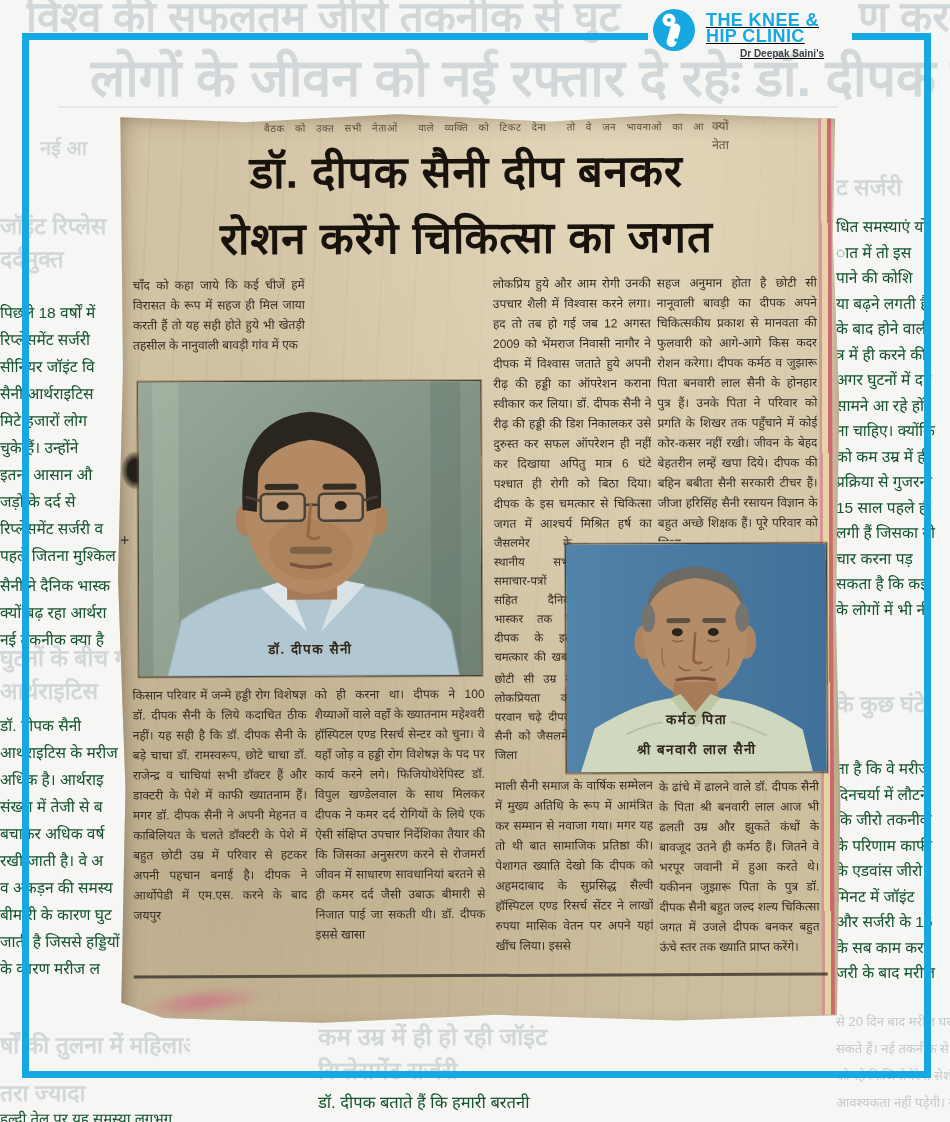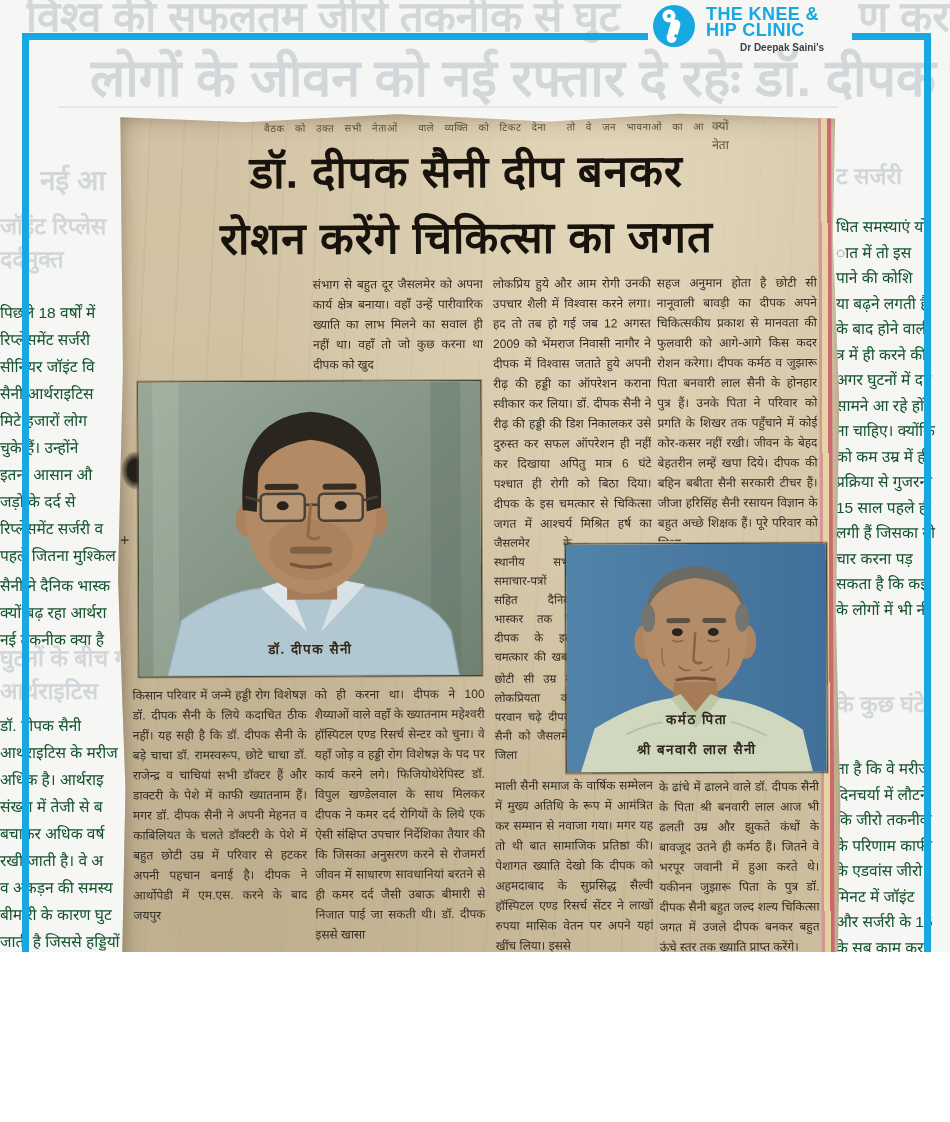"विश्व की सफलतम जीरो तकनीक" .page { height: 952px -> 1122px }
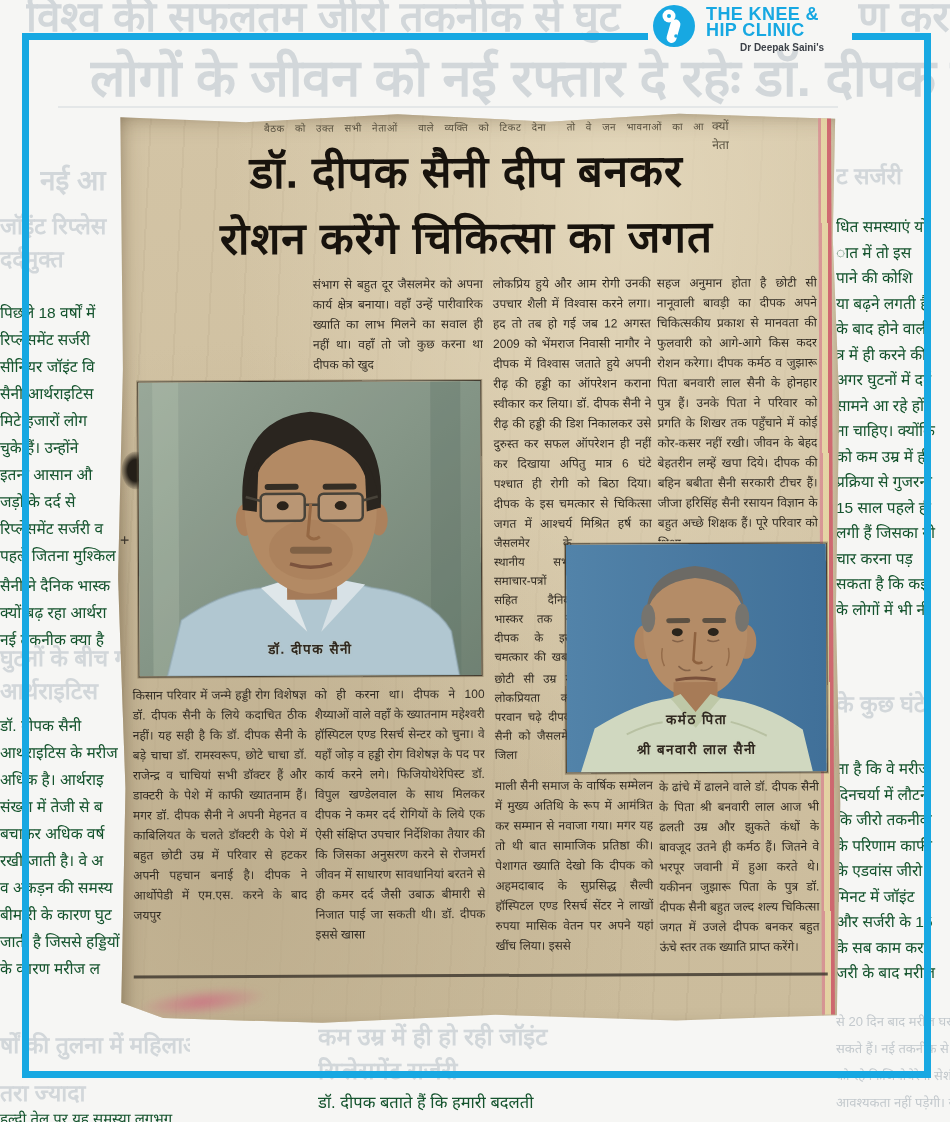"THE KNEE &" .logo { align-items: flex-start -> center; text-decoration: none -> underline }
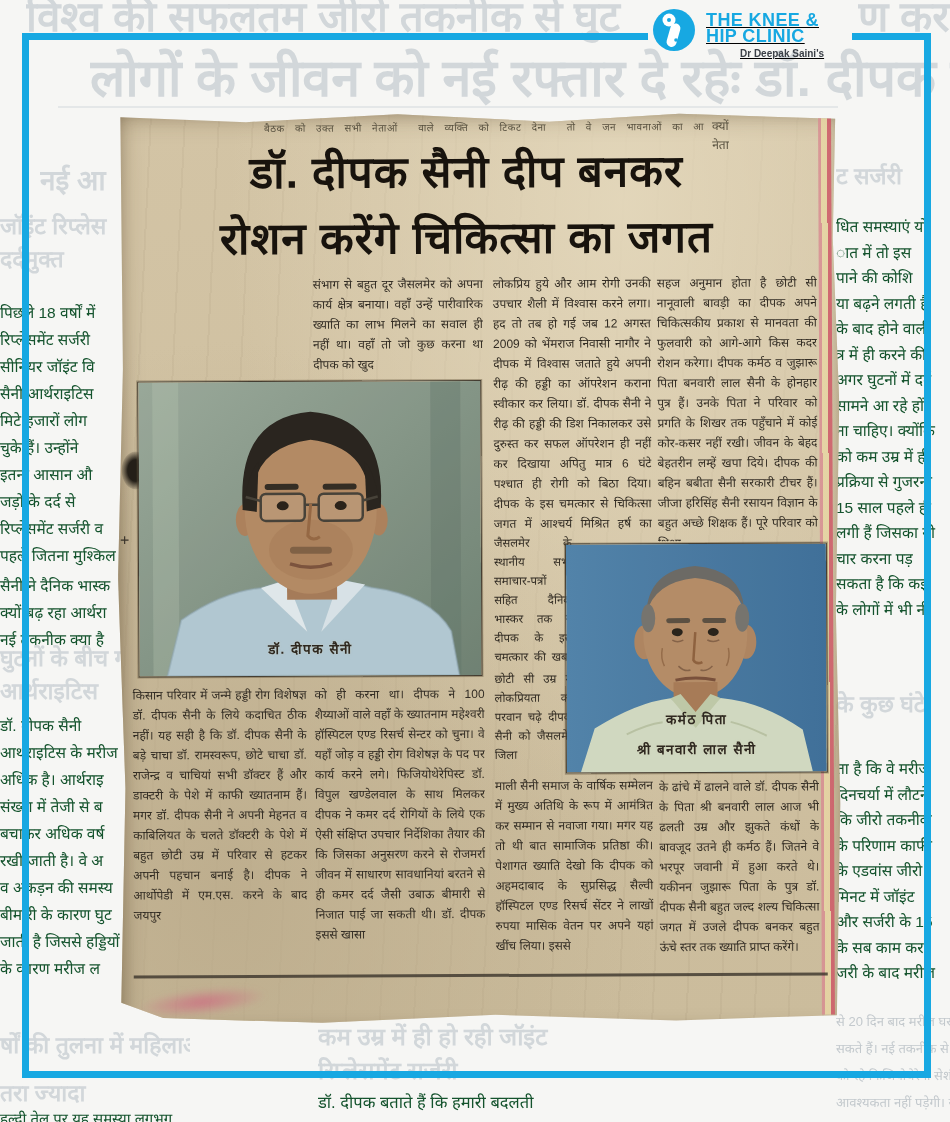"नई आ" div.abs { font-size: 28px -> 20px; top: 164px -> 132px }
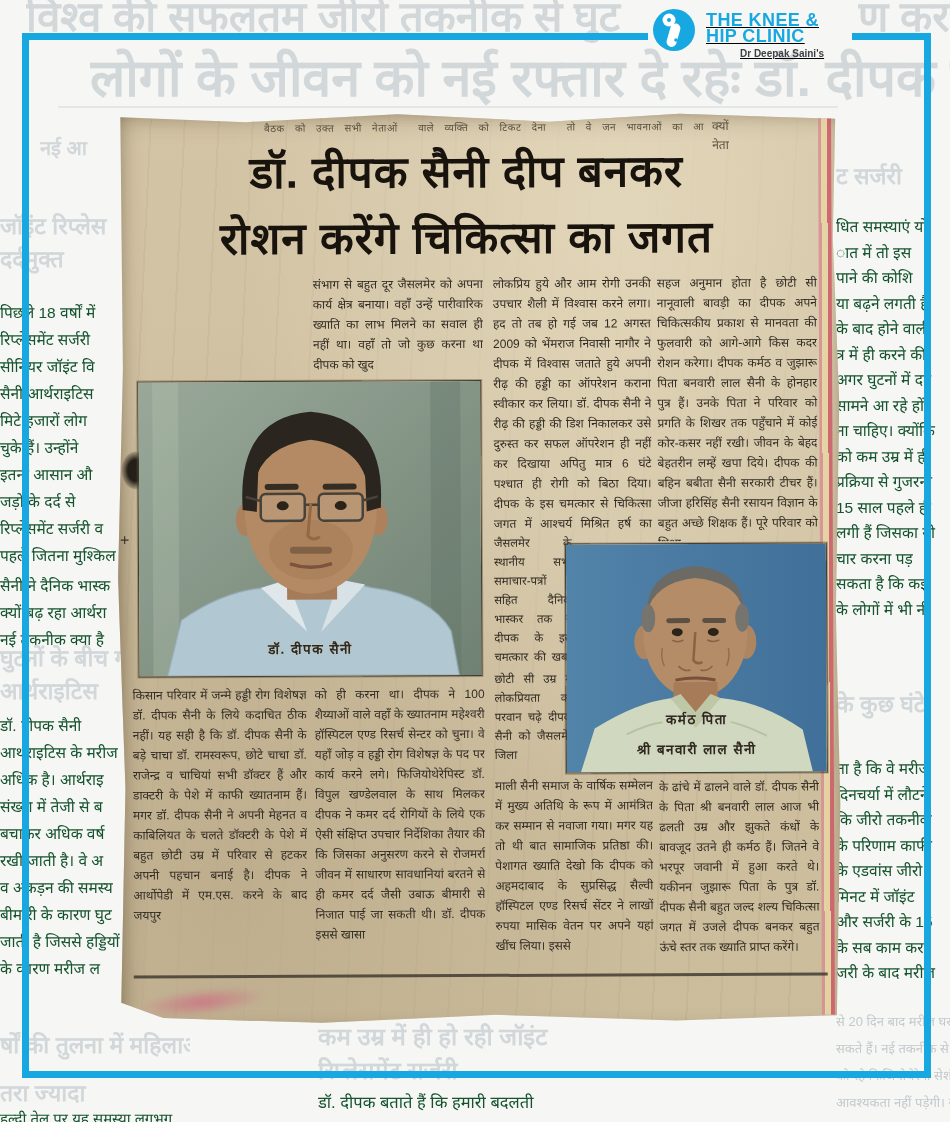"ट सर्जरी" div.abs { top: 160px -> 171px }
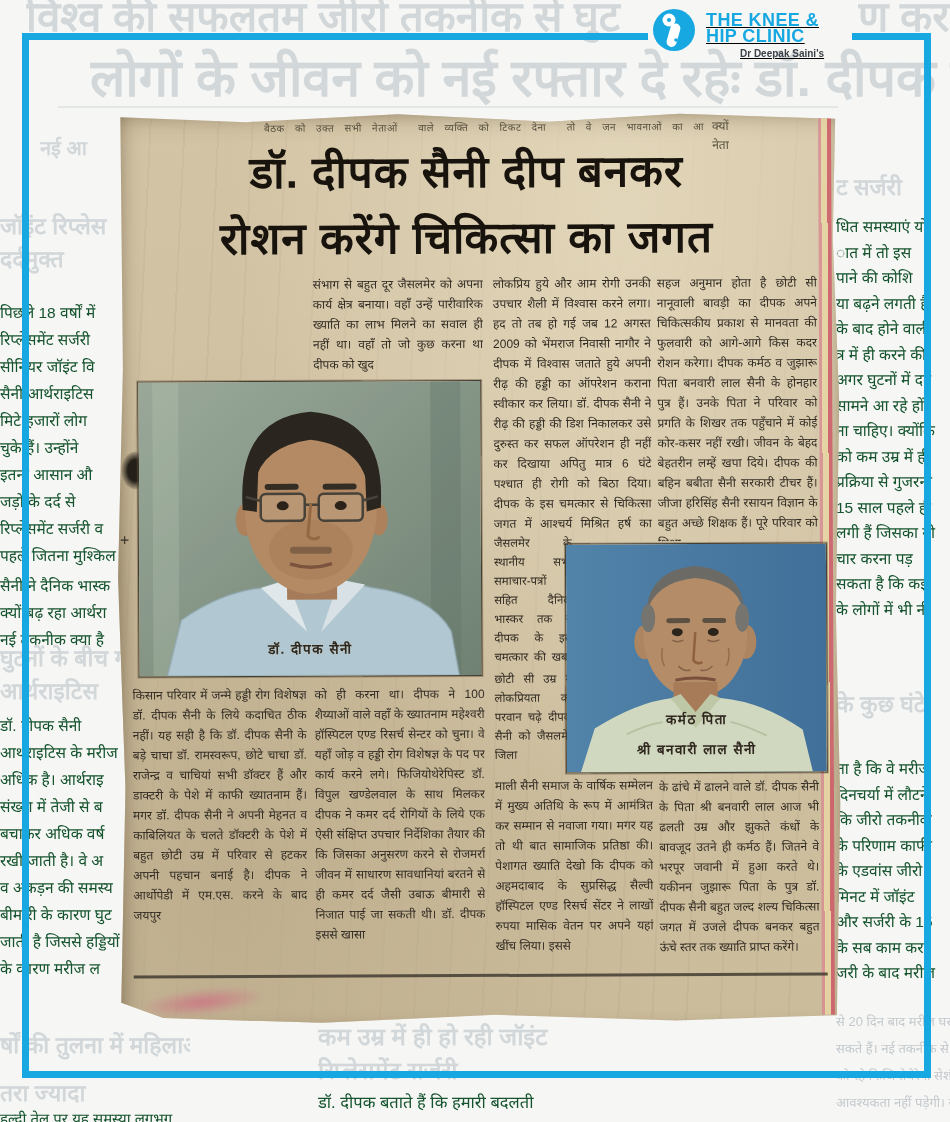"चाँद को कहा जाये कि" div.col { html: none -> <div>चाँद को कहा जाये कि कई चीजें हमें विरासत के रूप में सहज ही मिल जाया करती हैं तो यह सही होते हुये भी खेतड़ी तहसील के नानुवाली बावड़ी गांव में एक</div> }
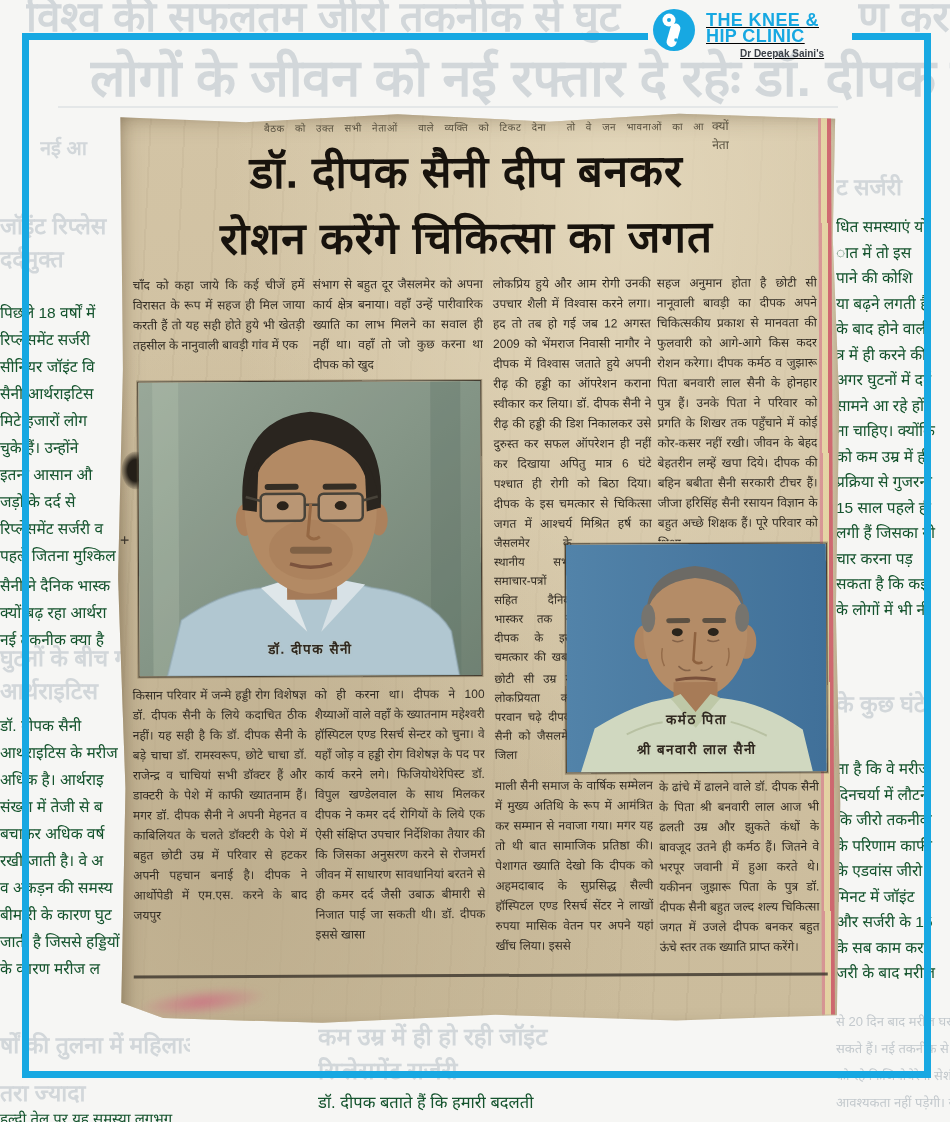"संभाग से बहुत दूर जैसलमेर" div.col { html: <div>संभाग से बहुत दूर जैसलमेर को अपना कार्य क्षेत्र बनाया। वहाँ उन्हें पारीवारिक ख्याति का लाभ मिलने का सवाल ही नहीं था। वहाँ तो जो कुछ करना था दीपक को खुद</div> -> none }
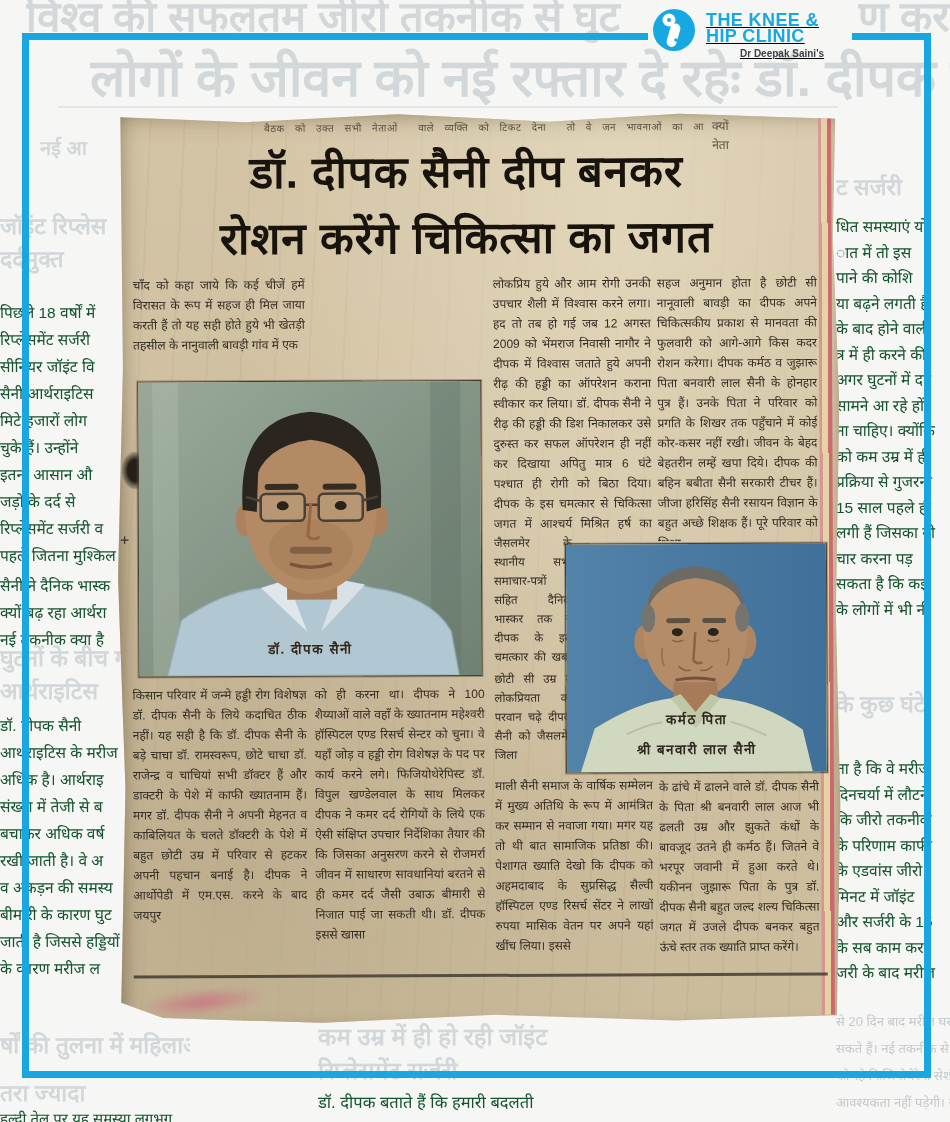"डॉ. दीपक बताते हैं कि" div.abs { text: बदलती -> बरतनी }
